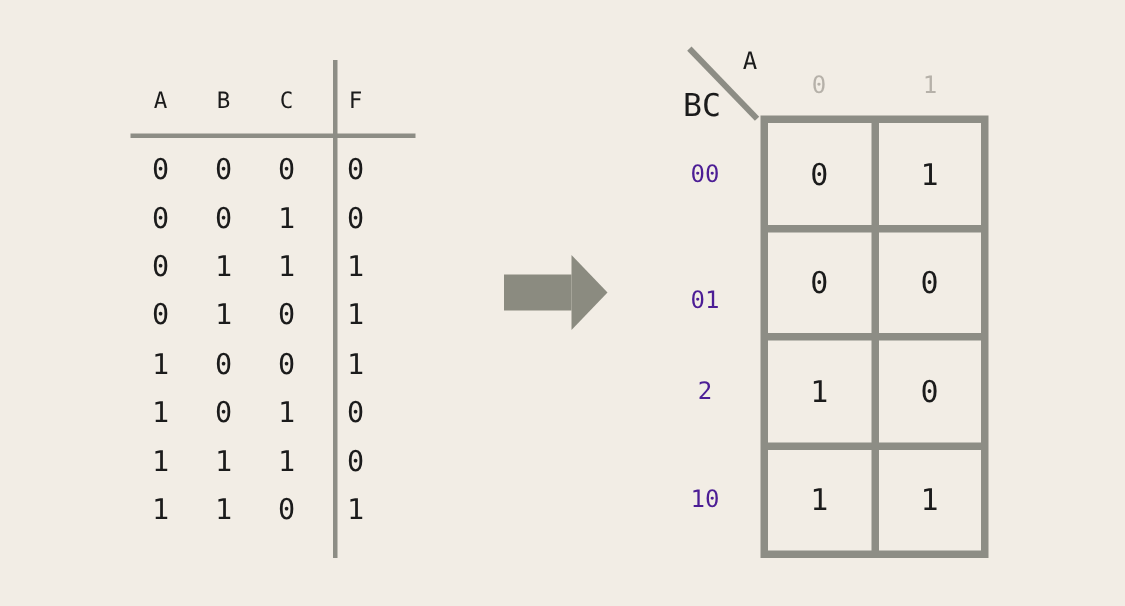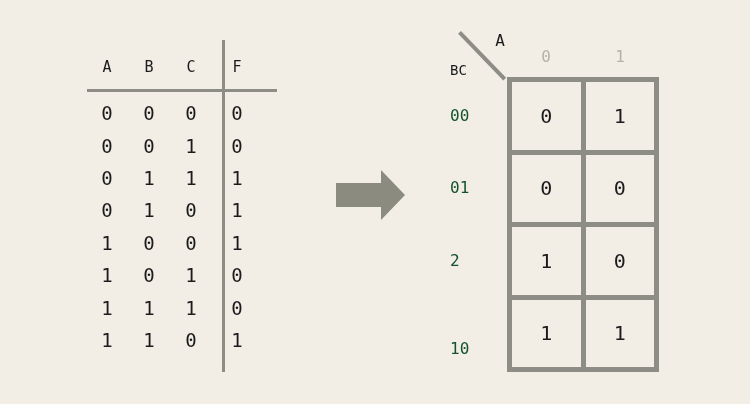"BC" .km-corner-side { font-size: 14px -> 21px; text-align: left -> center }
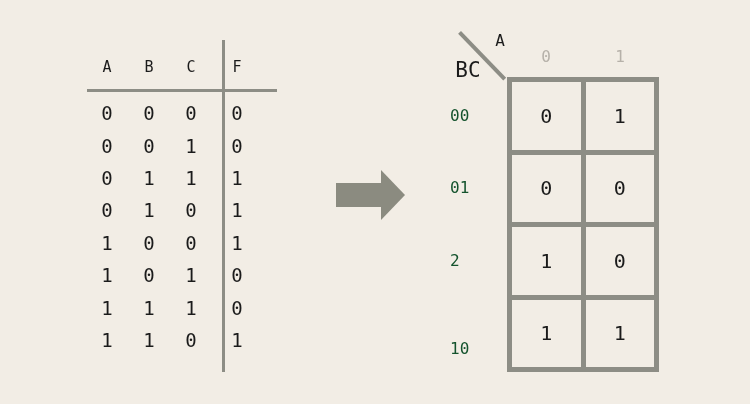"00" .km-rowlabel { color: #14532d -> #4c1d95; text-align: left -> center }
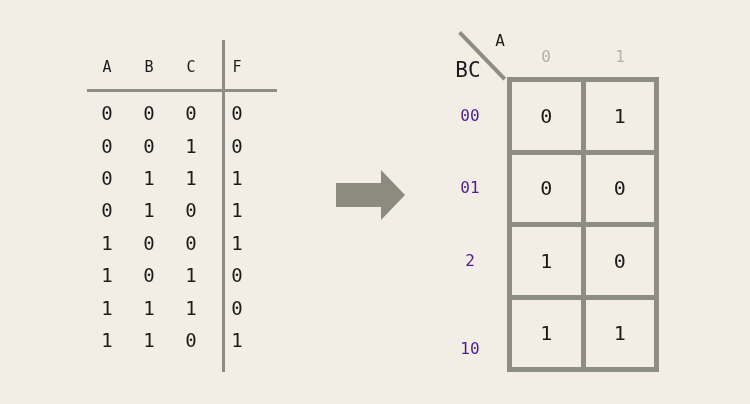"01" .km-rowlabel.r1 { top: 178px -> 190px }
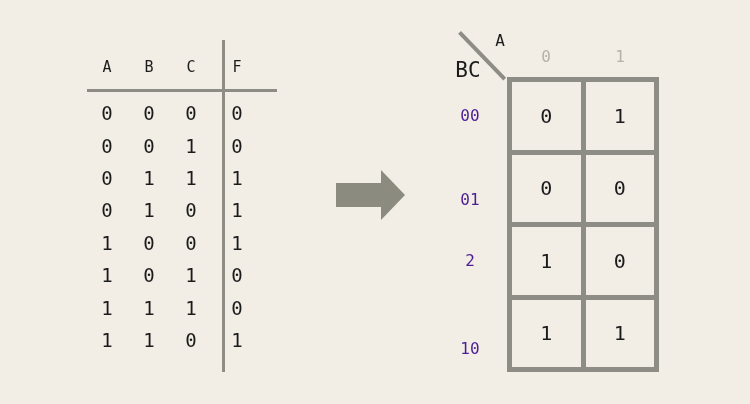"10" .km-rowlabel.r3 { margin-top: 16px -> none }
